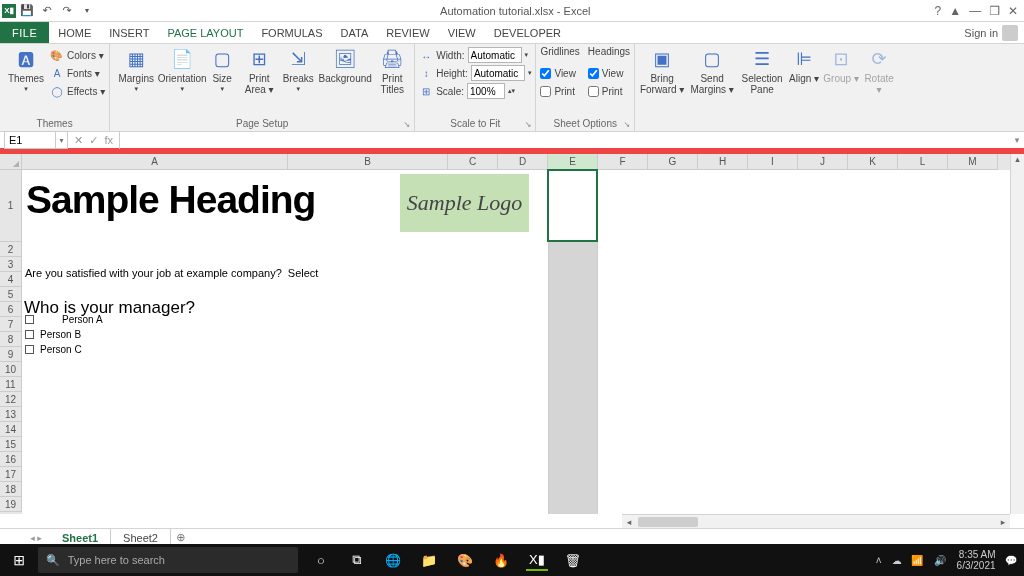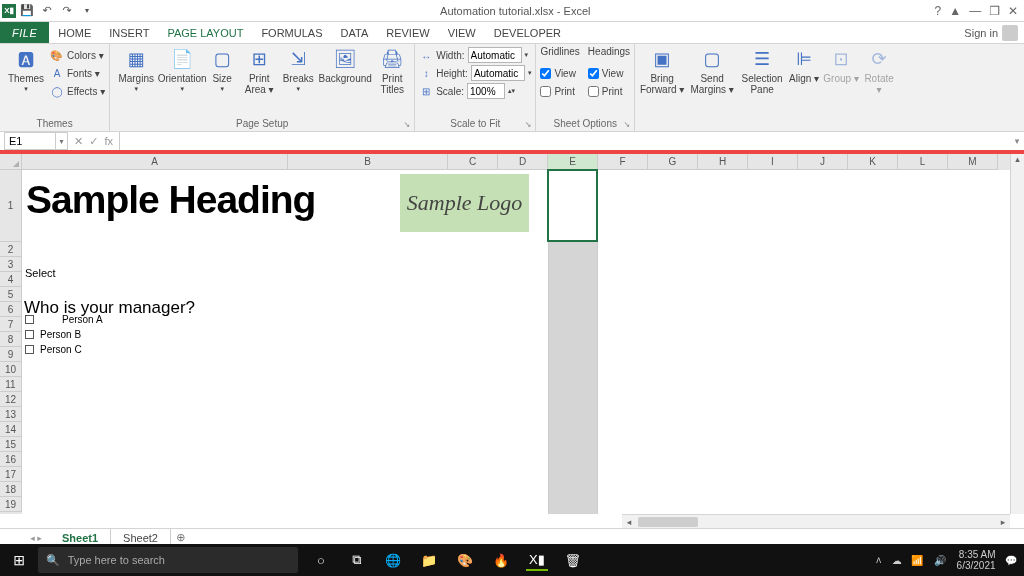"FILE" .tab-file { font-style: italic -> none }
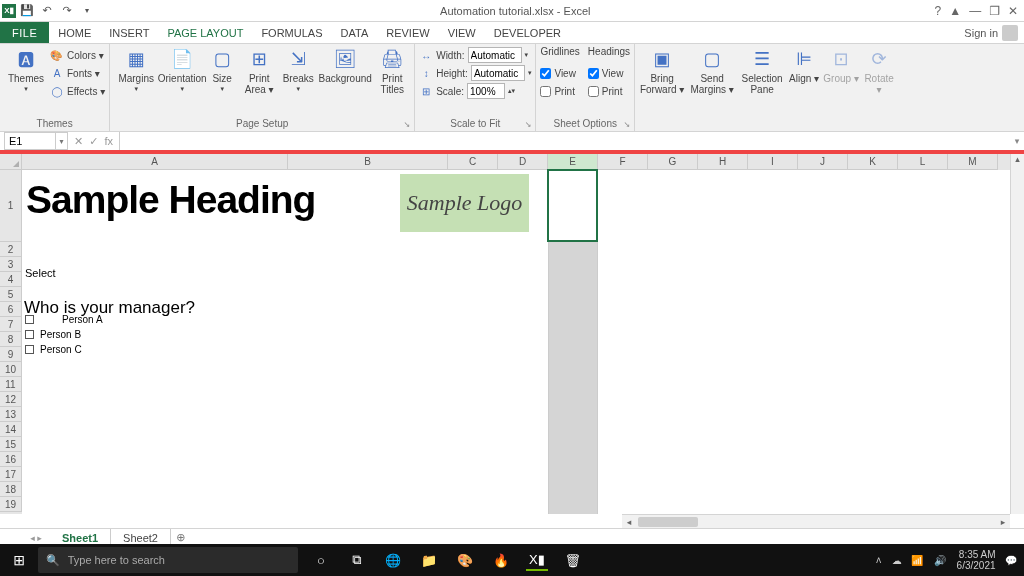"E1" .fbar { border-bottom: 4px solid #ef4444 -> 6px solid #ef4444 }
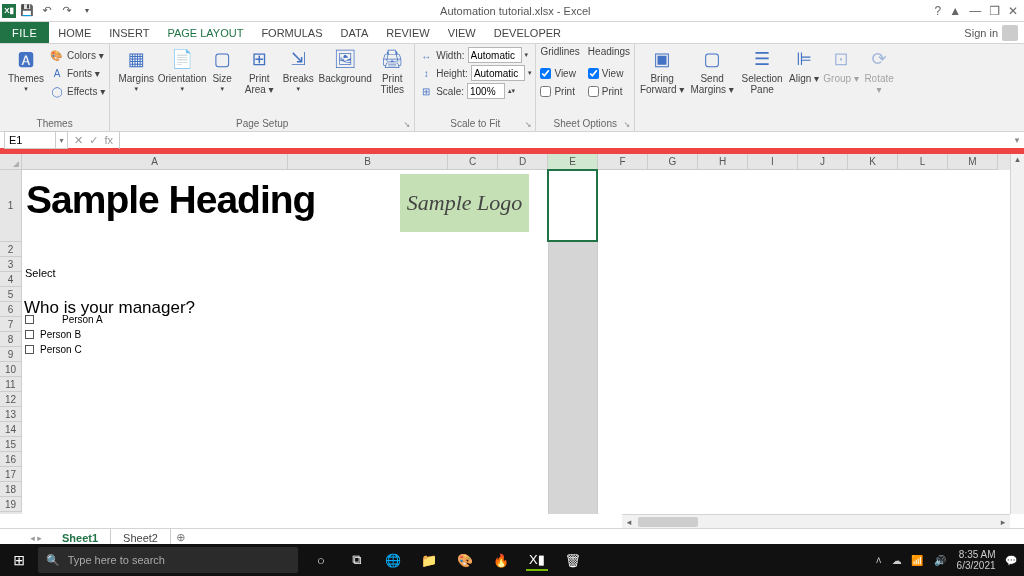"Are you satisfied with your" span { html: none -> <span>Are you satisfied with your job at example company?</span> }
